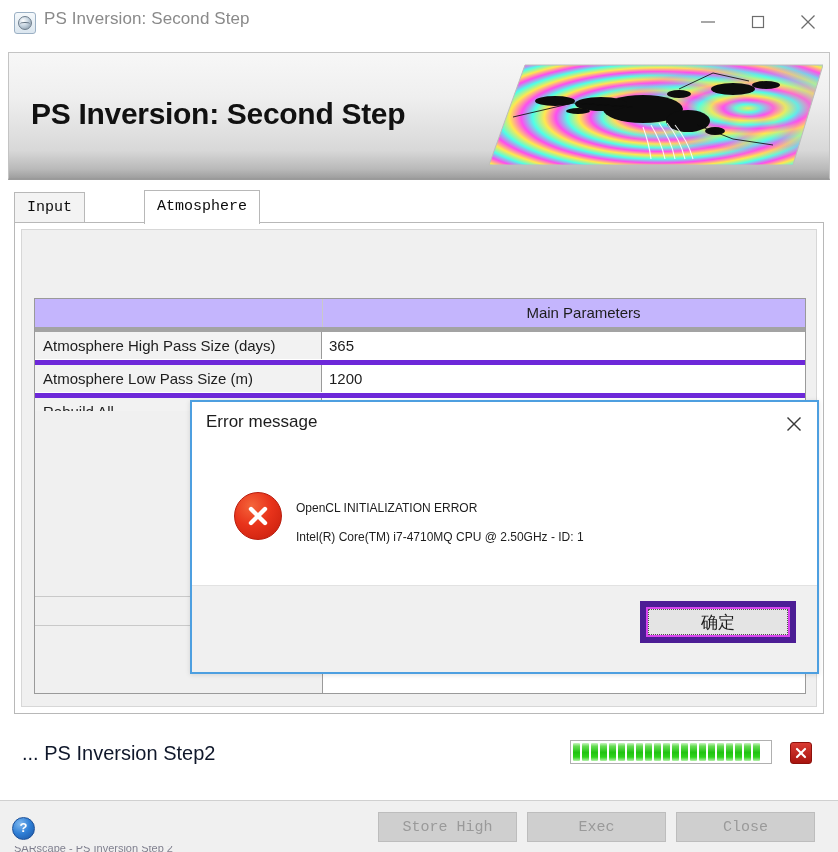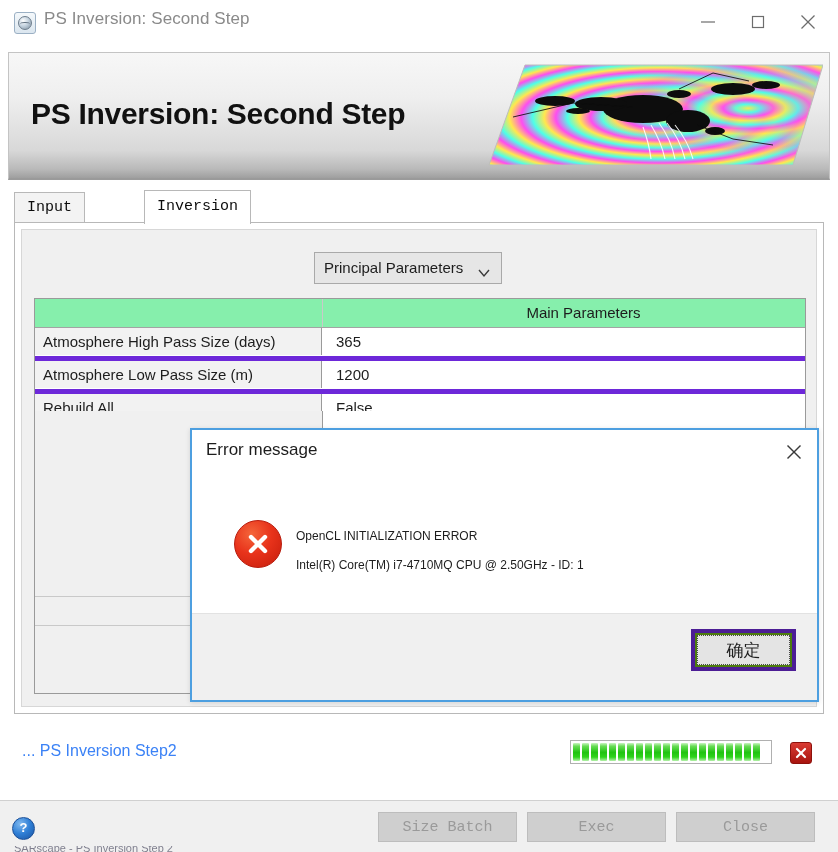"Inversion" div.tab { text: Inversion -> Atmosphere }
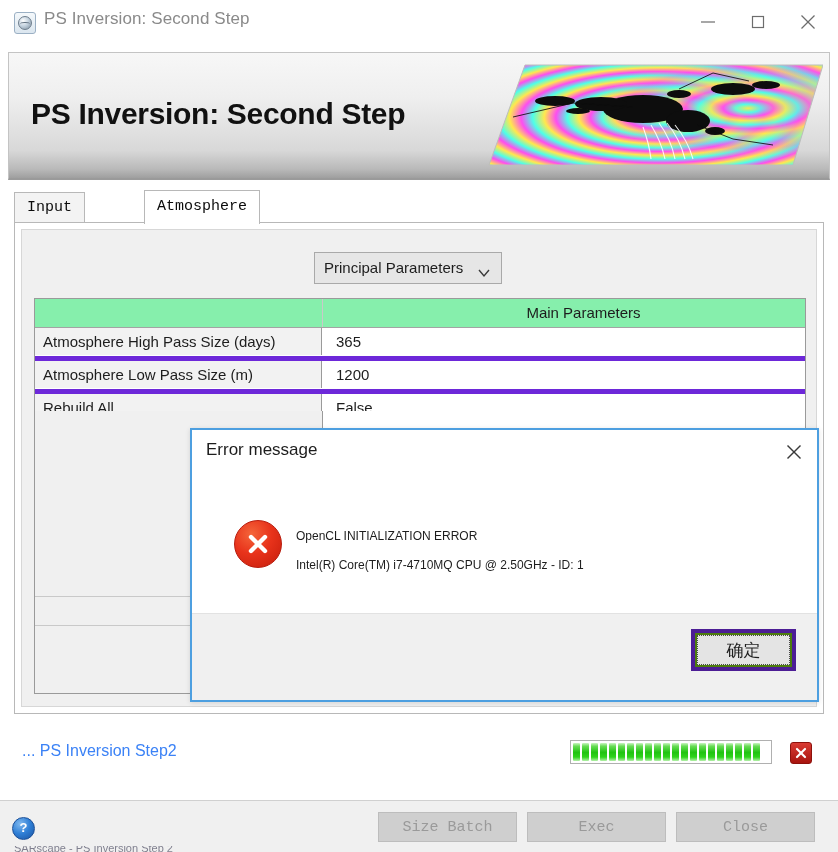"Principal Parameters" div.combo { html: <div> <span>Principal Parameters</span> <span> <svg> <polyline></polyline> </svg> </span> </div> -> none }
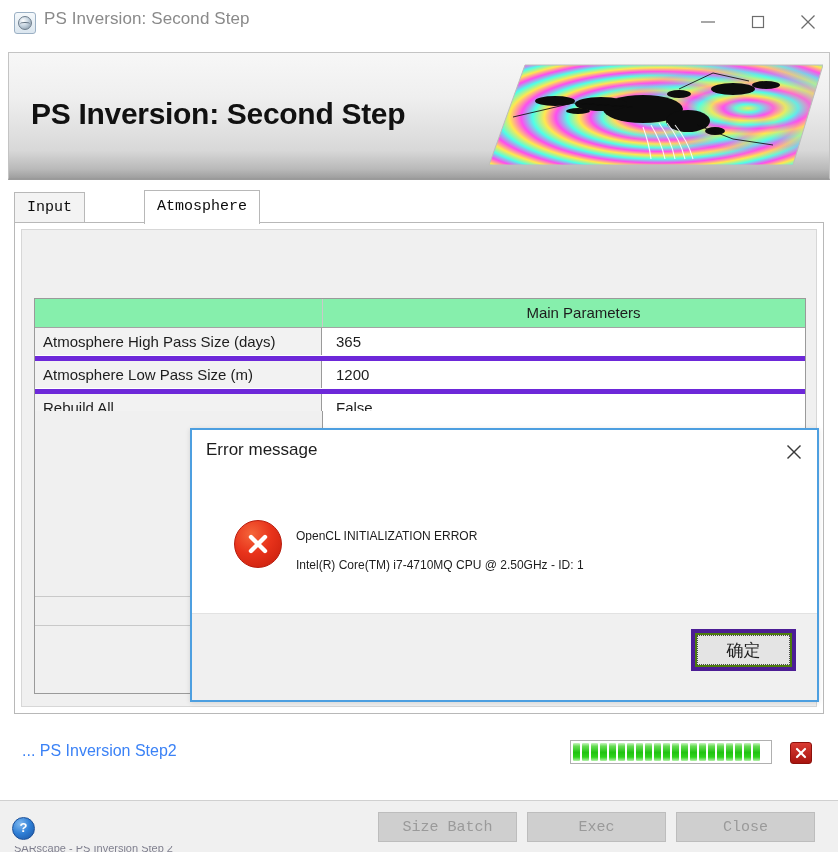"Main Parameters" .thead { background: #86efac -> #c4b5fd; border-bottom: 1px solid #a3a3a3 -> 5px solid #a3a3a3 }
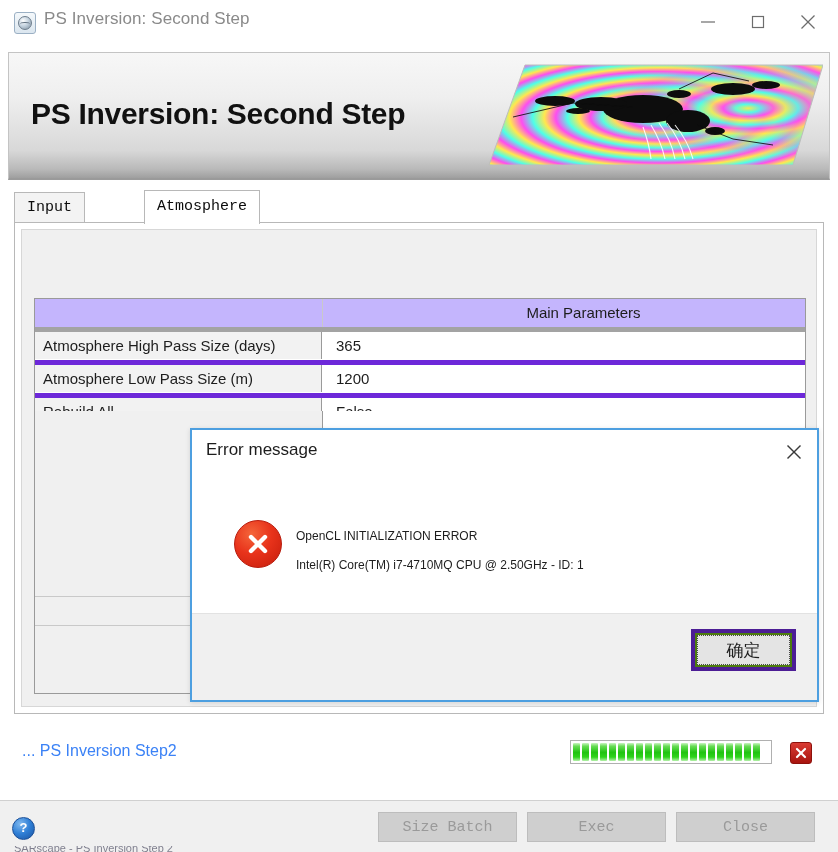"365" .trow .v { padding-left: 13px -> 6px }
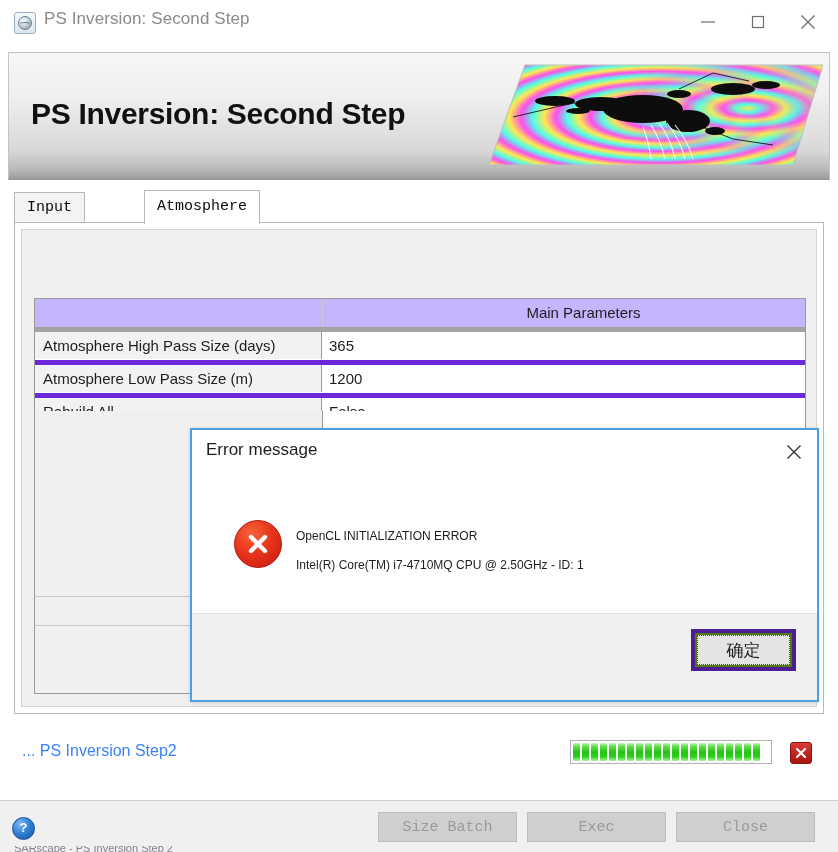"Error message" .dialog { margin-top: 28px -> none }
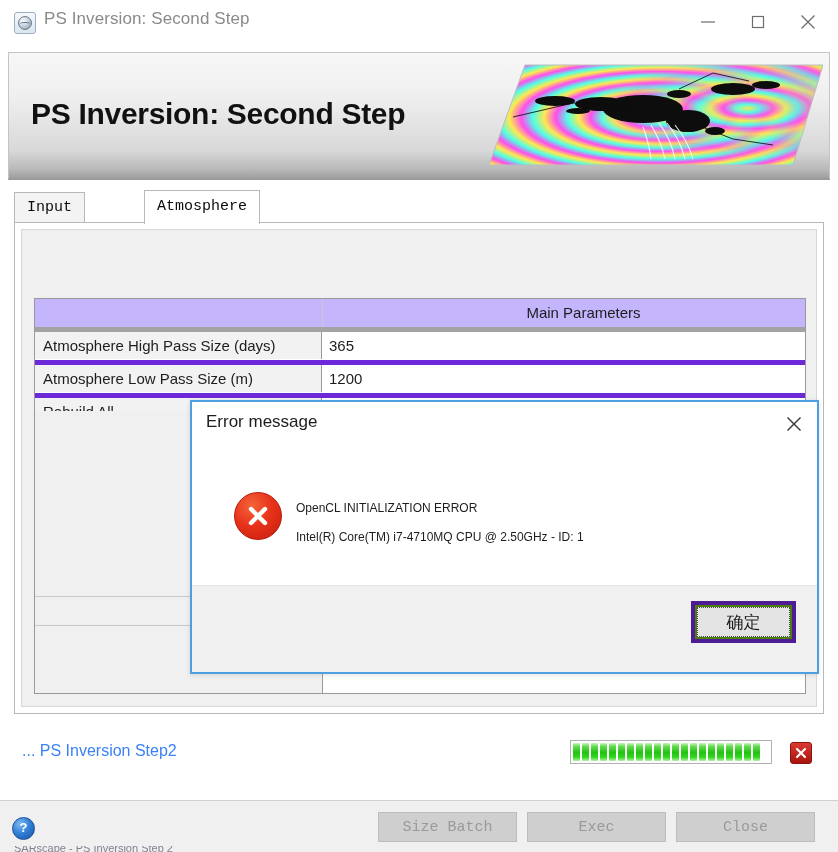"确定" .ok-wrap { background: #4d7c0f -> #d946ef; border: 4px solid #4c1d95 -> 6px solid #4c1d95; width: 105px -> 156px }
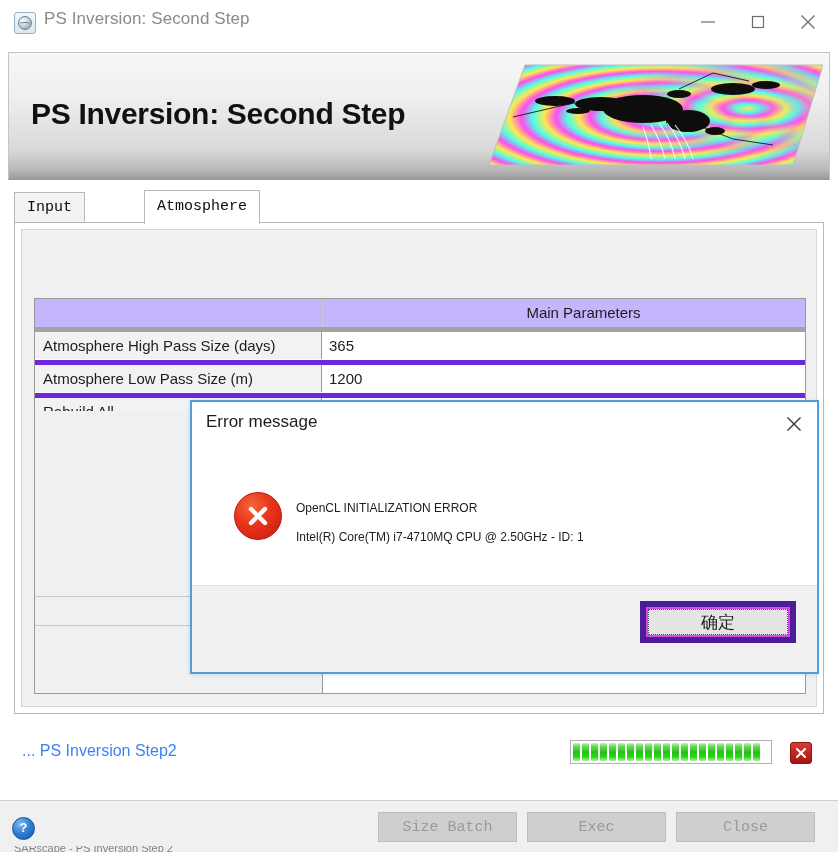"... PS Inversion Step2" .status-text { color: #3b82f6 -> #0f172a; font-size: 16px -> 20px }
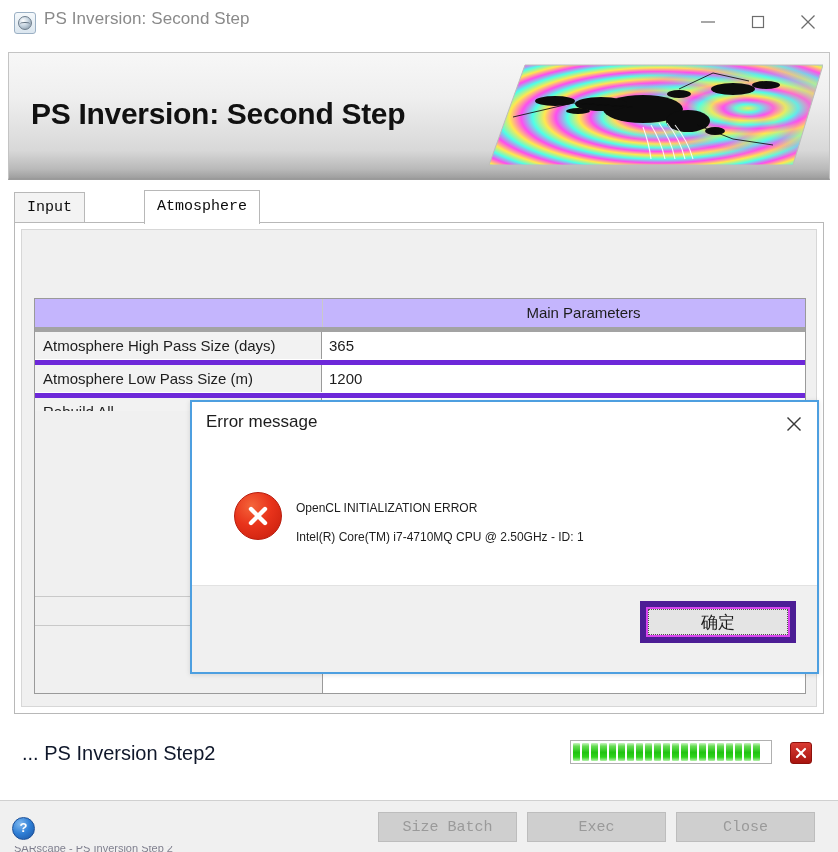"Size Batch" div.fbtn { text: Size Batch -> Store High }
